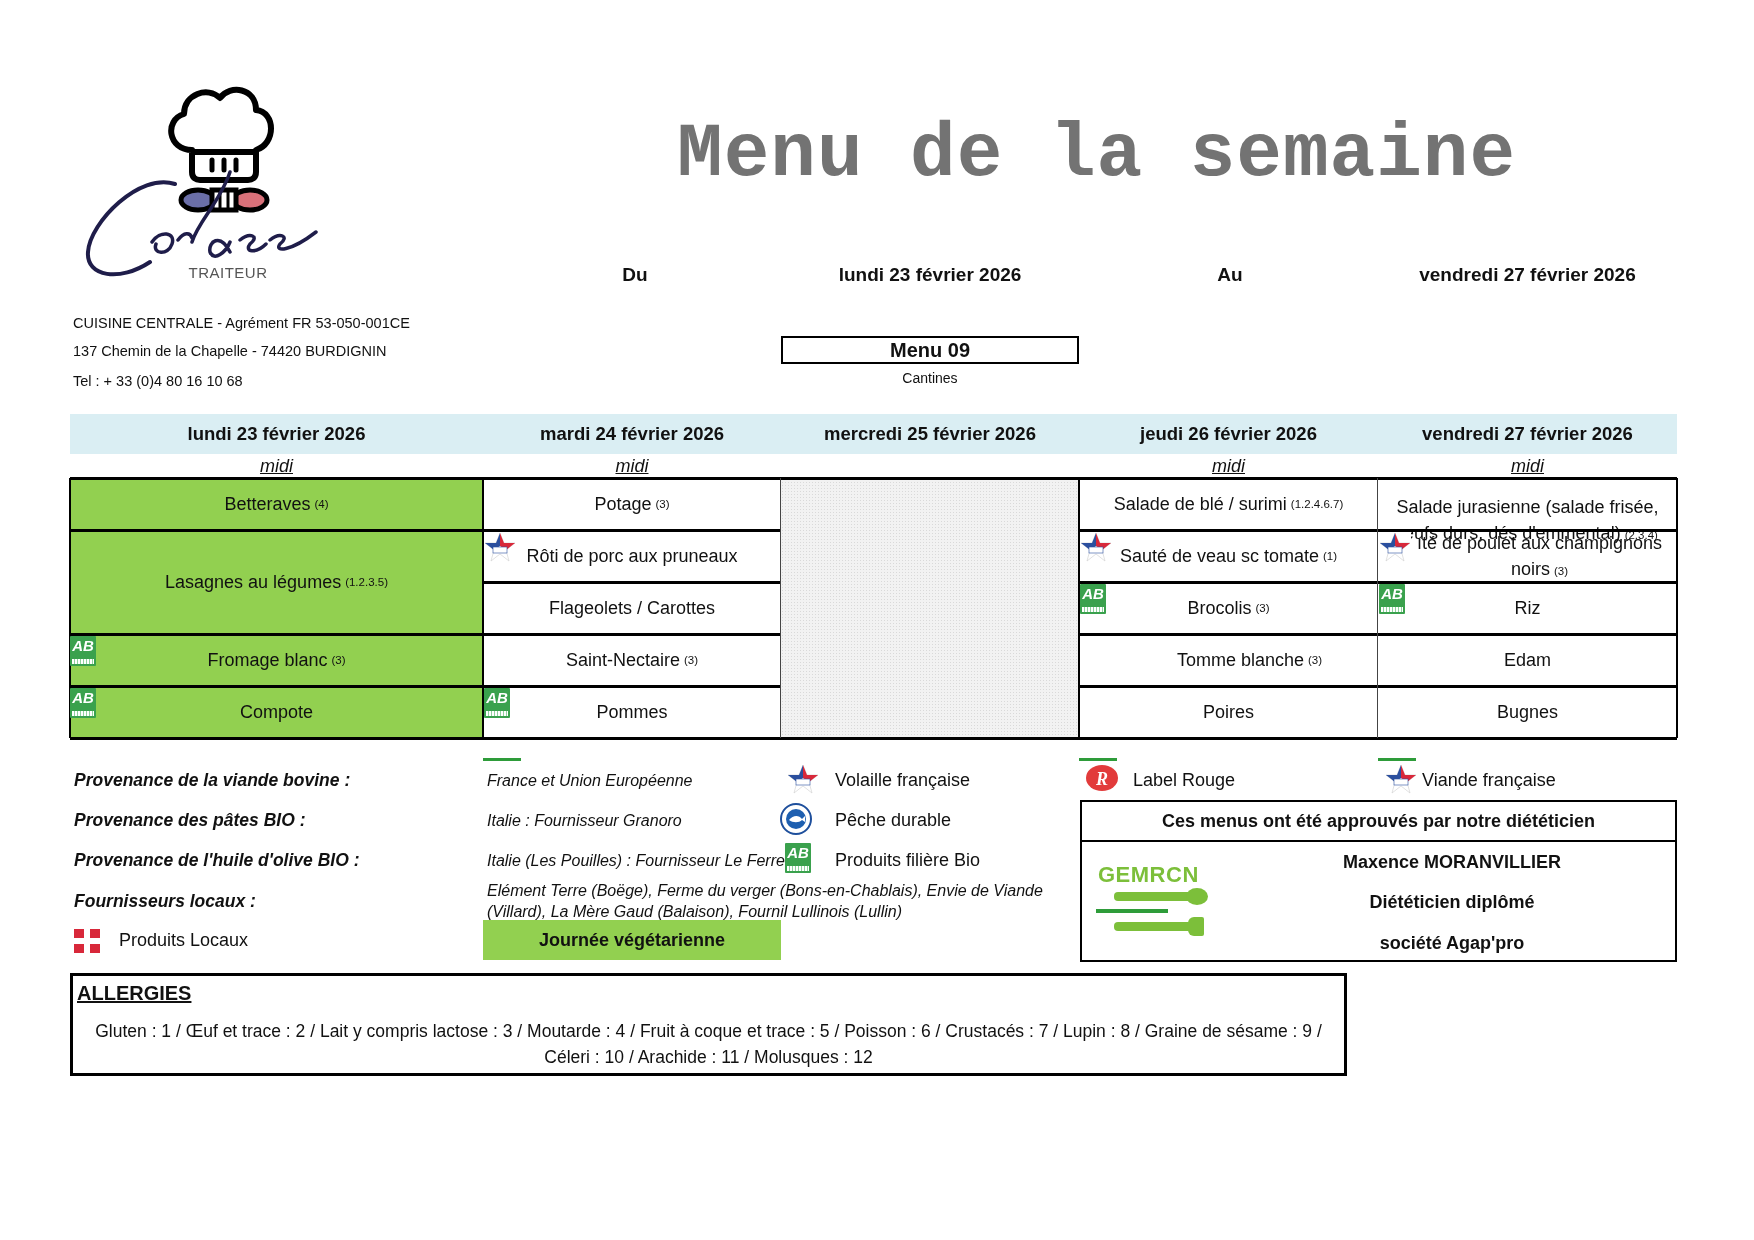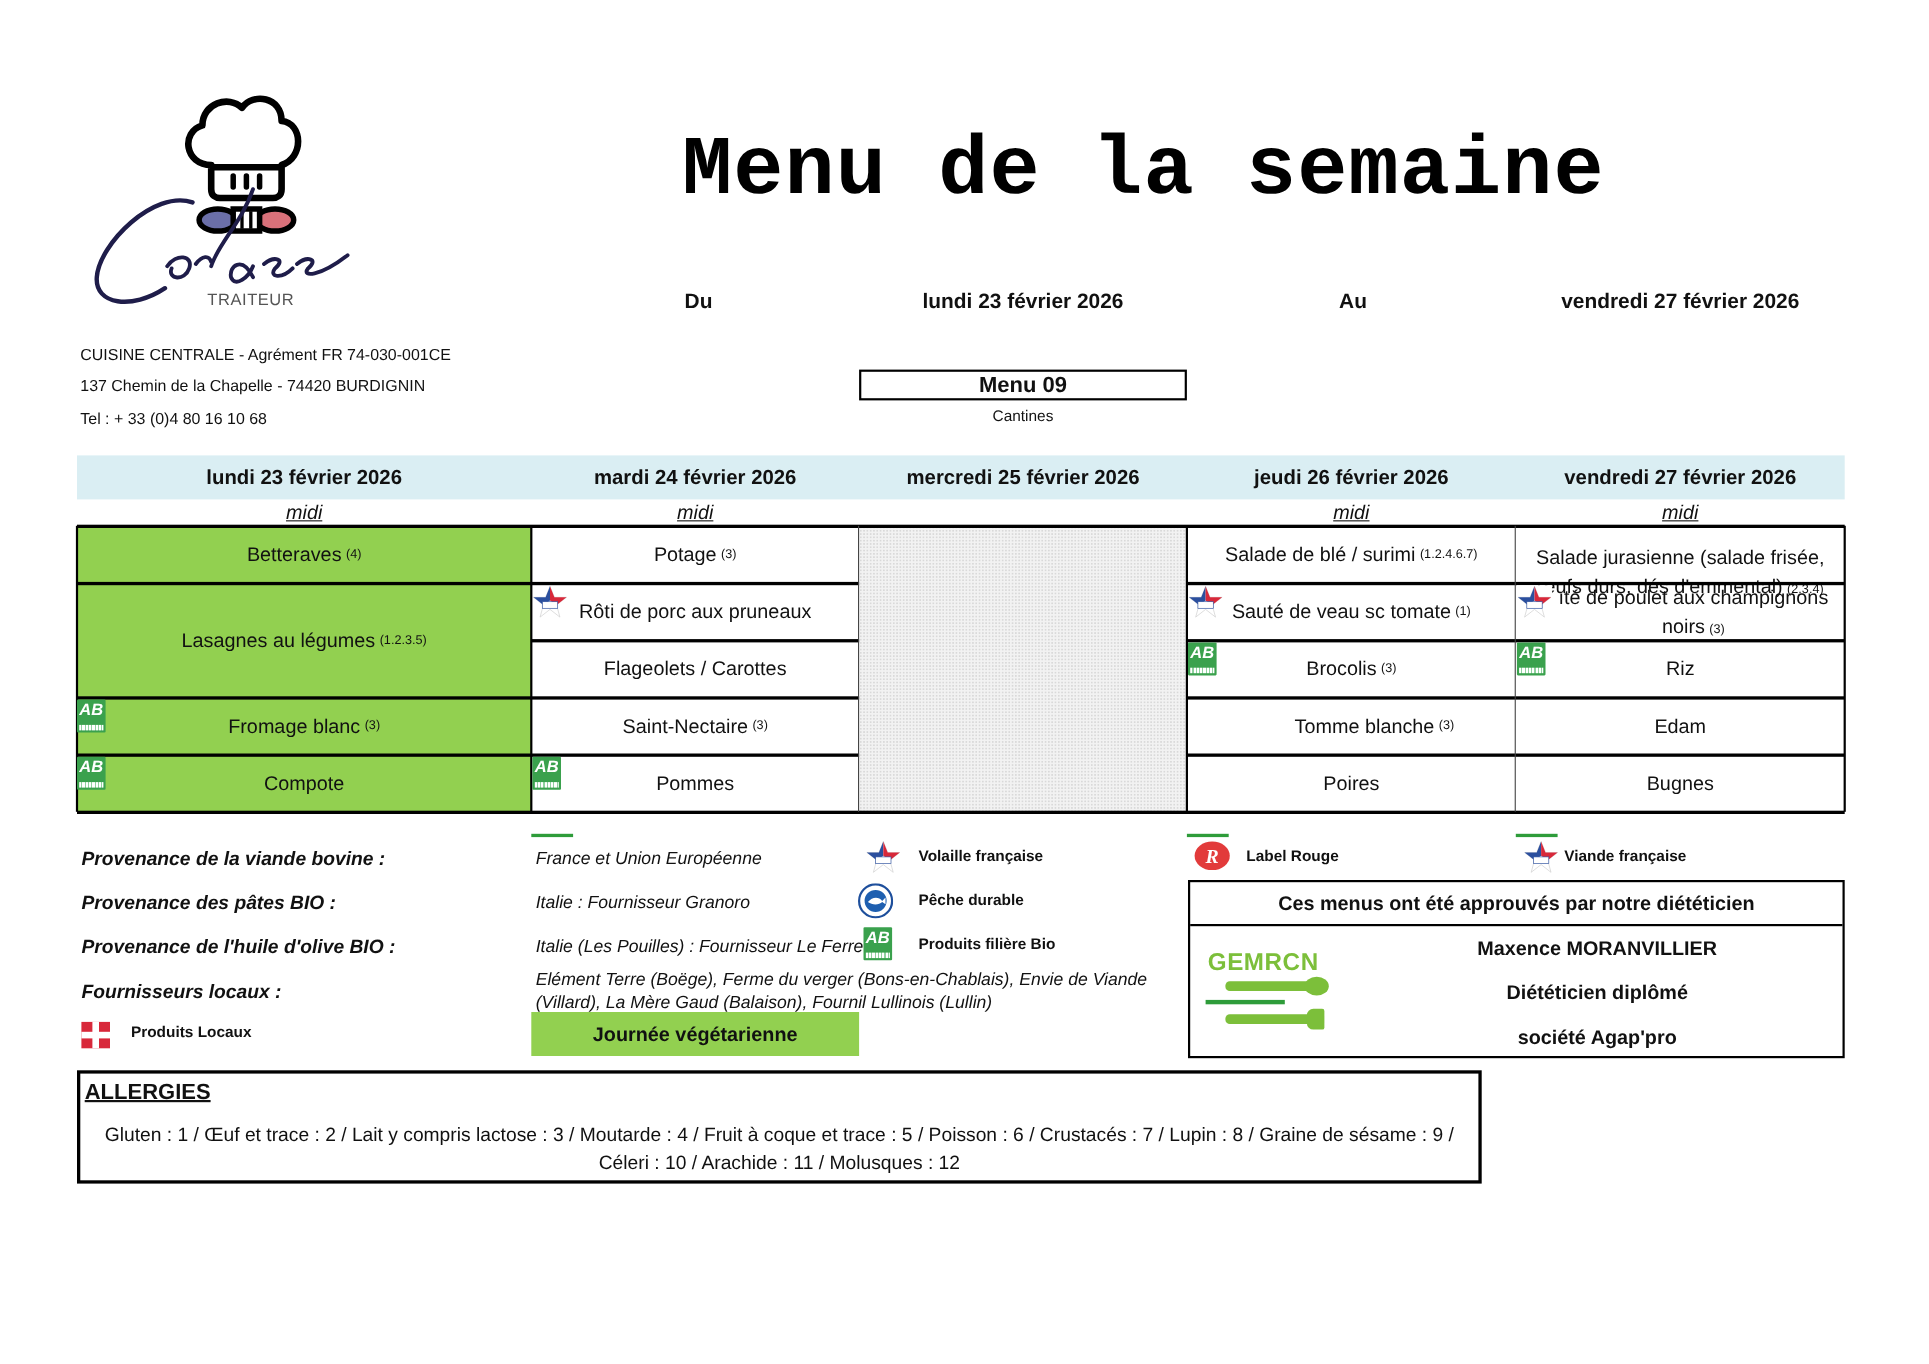"Menu de la semaine" .title { color: #000000 -> #737373; left: 620px -> 596px; text-align: left -> right }
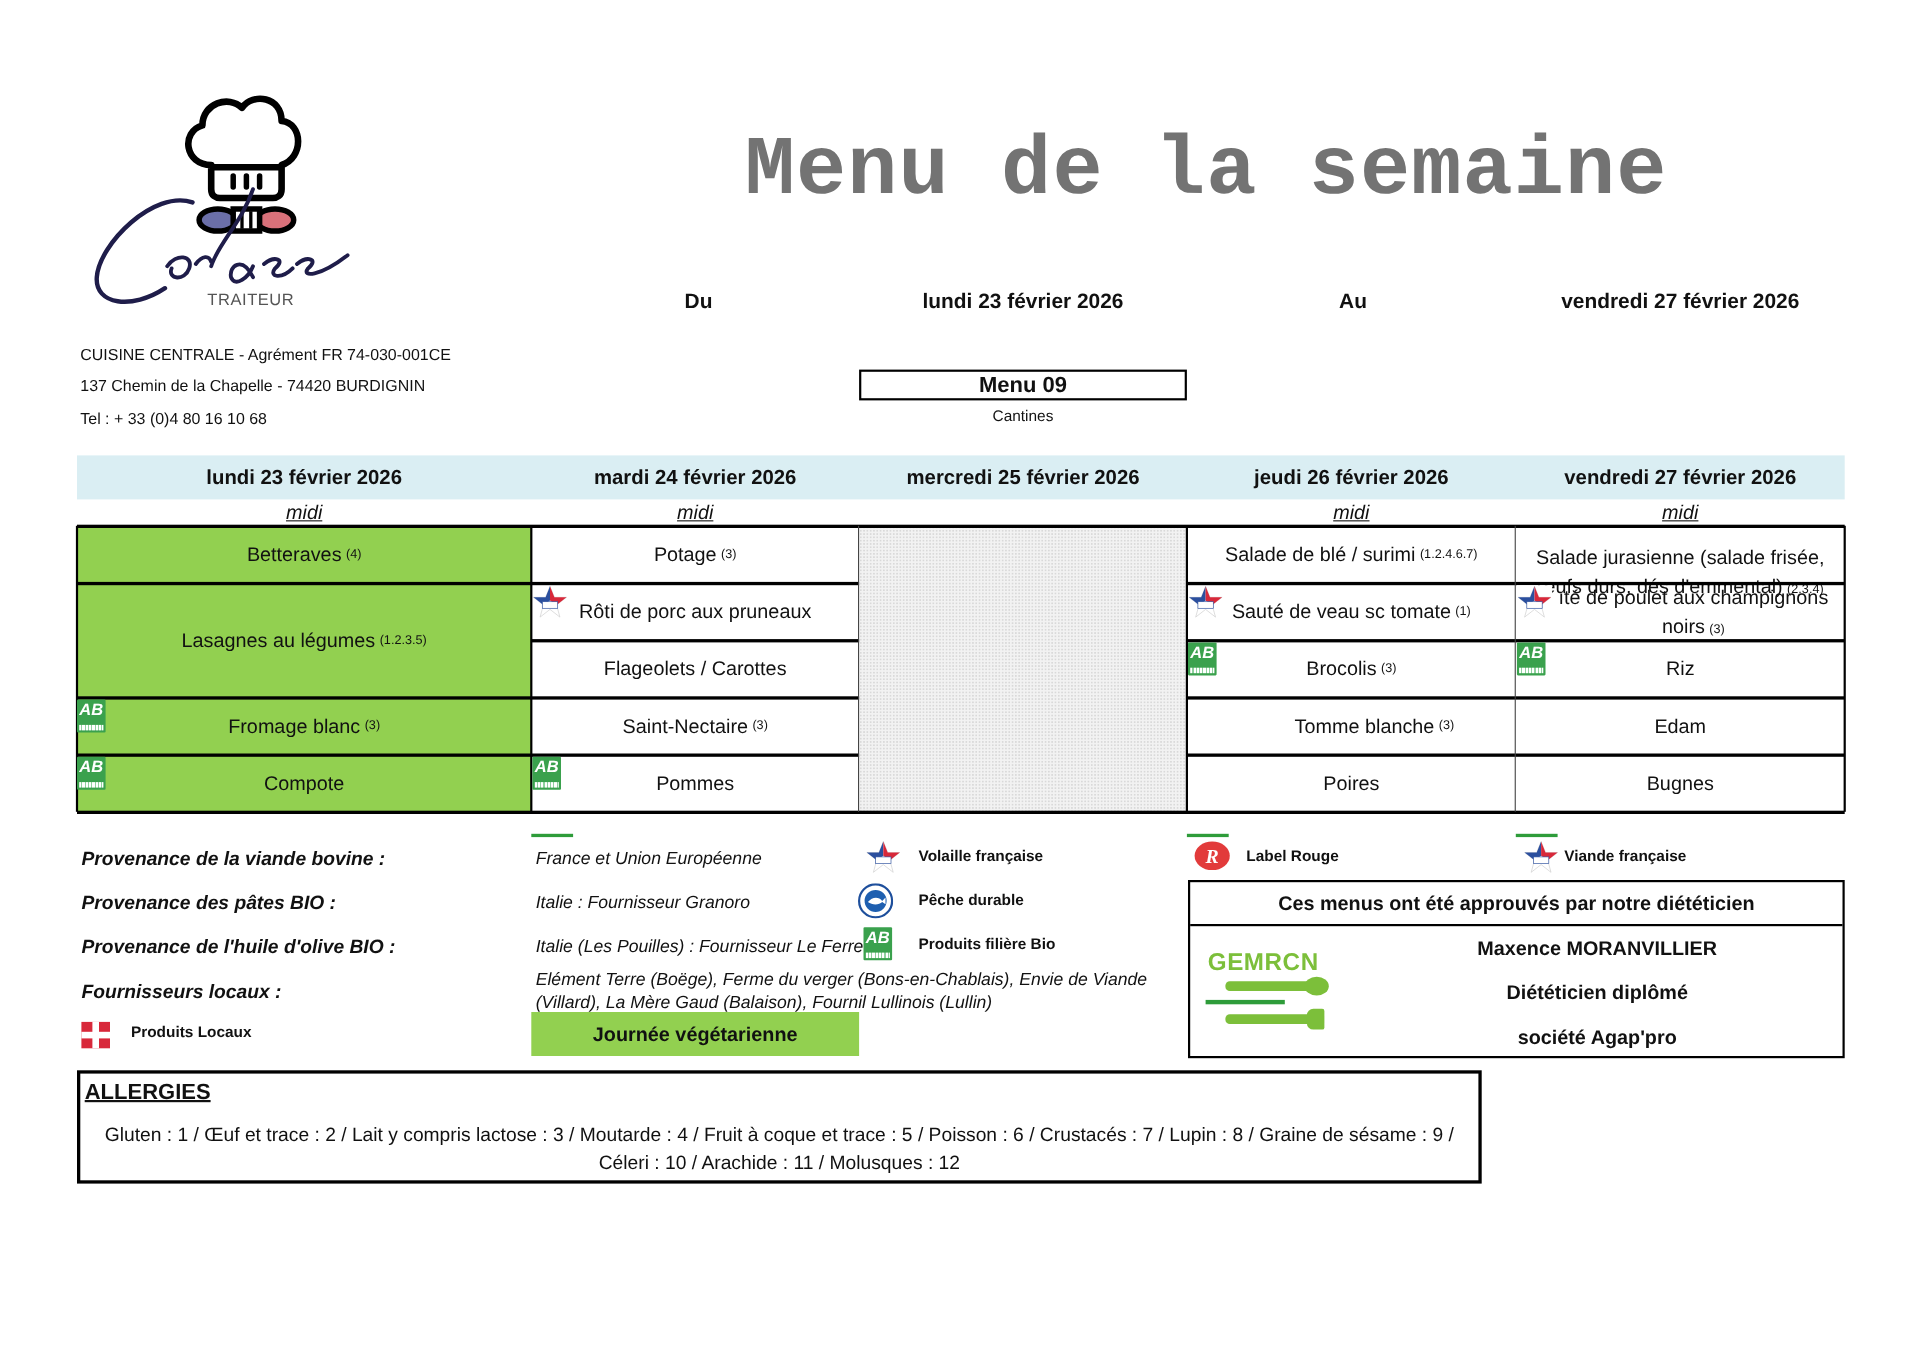"CUISINE CENTRALE - Agrément FR" div.abs { text: 74-030-001CE -> 53-050-001CE }
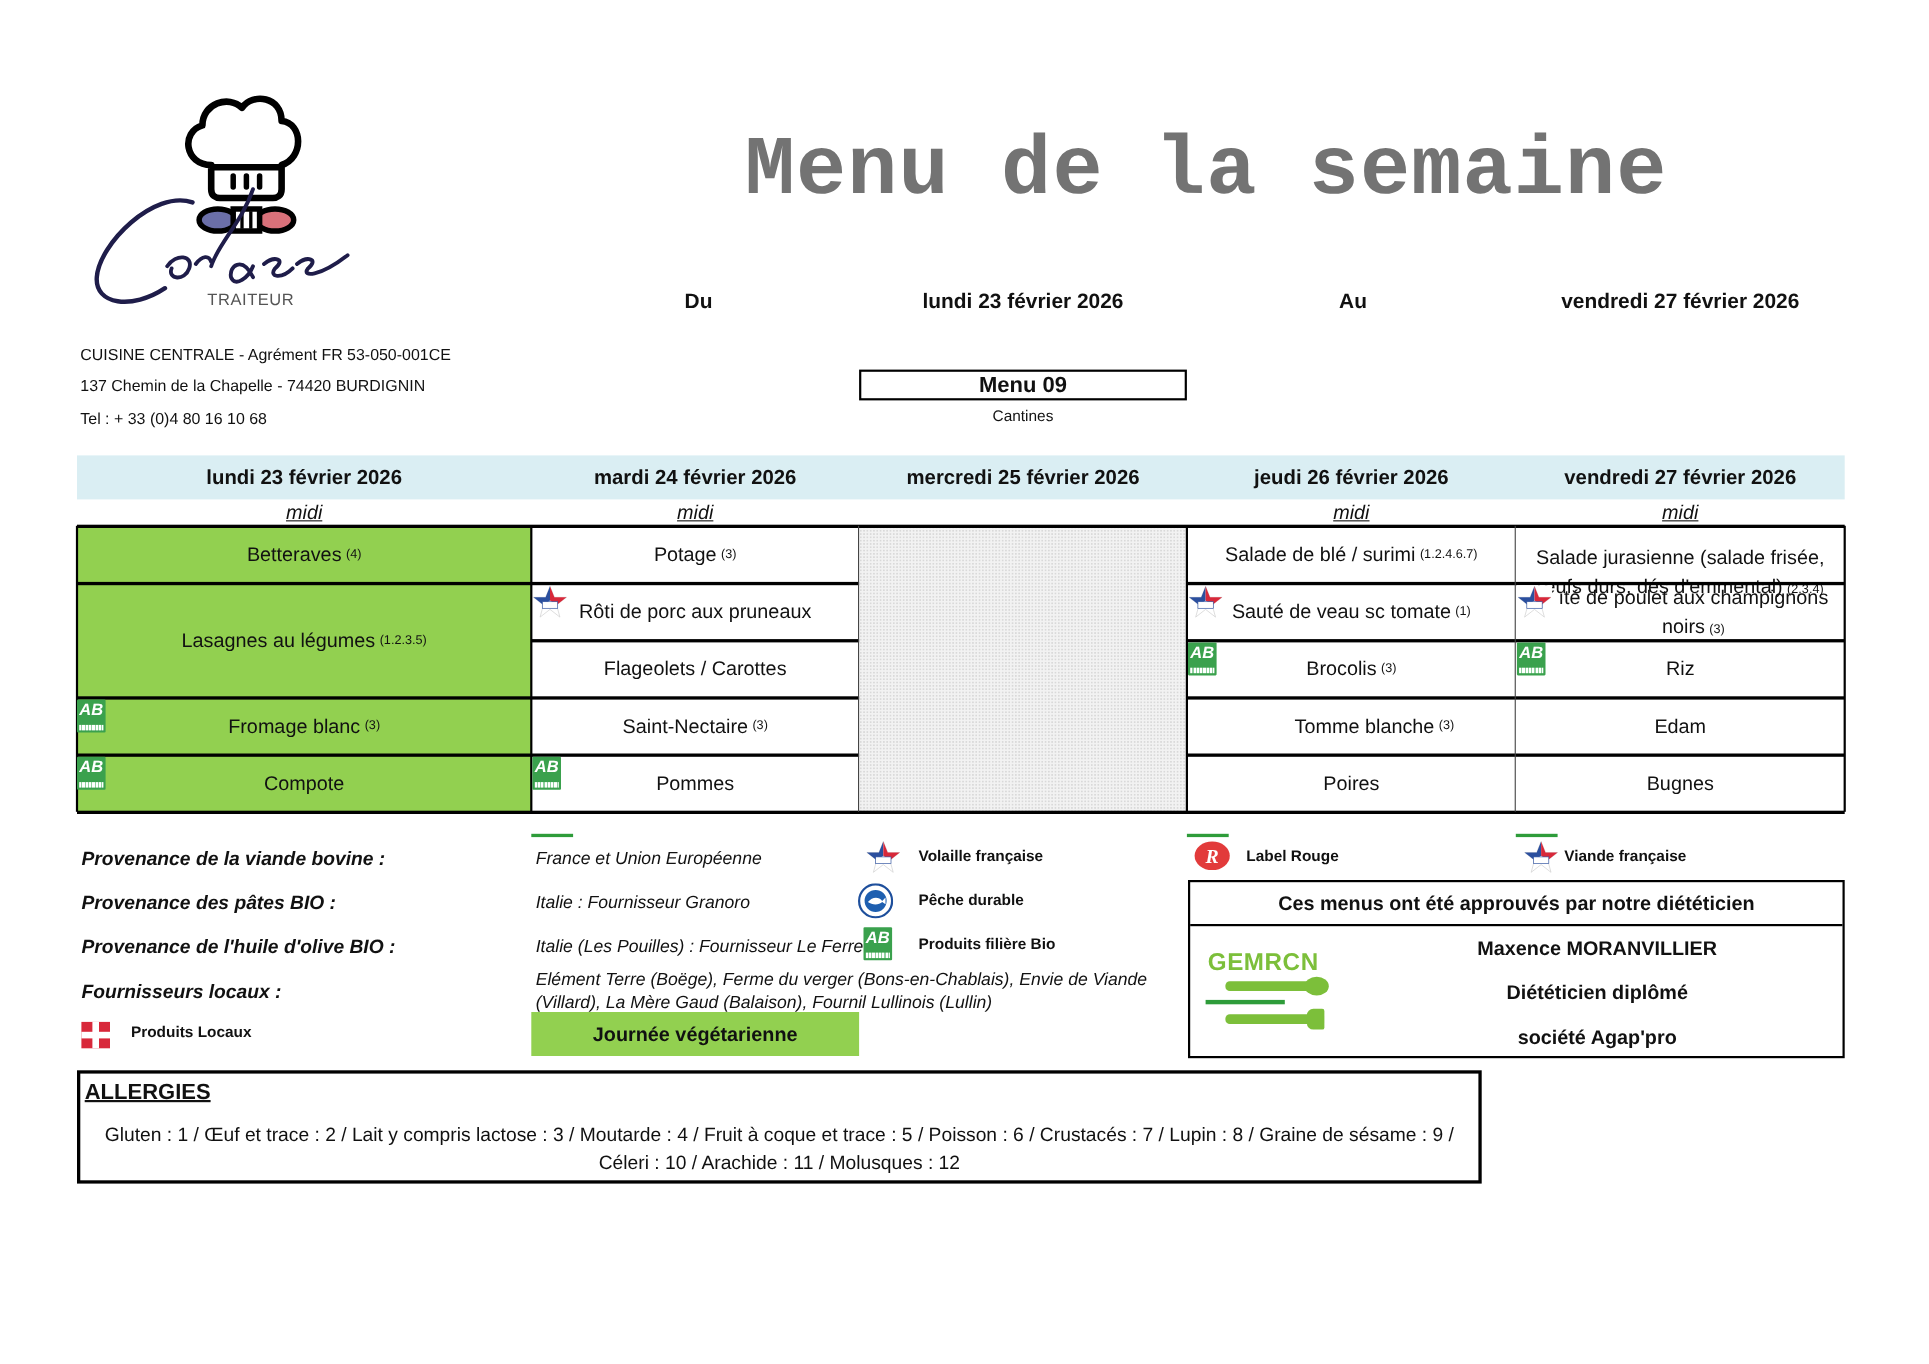"Volaille française" .legend-i { font-size: 14px -> 18px; font-weight: bold -> normal }
